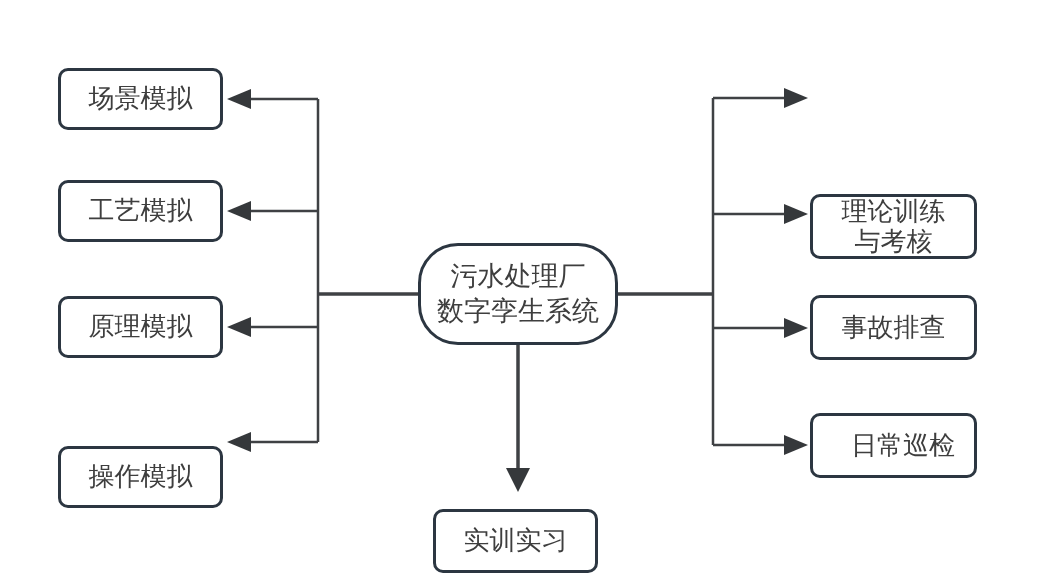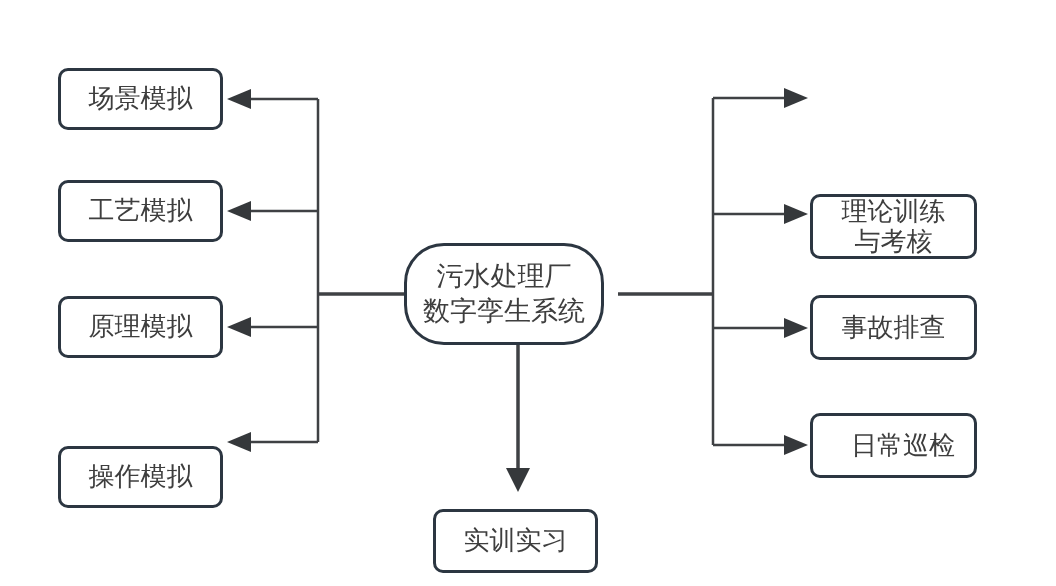"污水处理厂" #center-node { left: 404px -> 418px }
